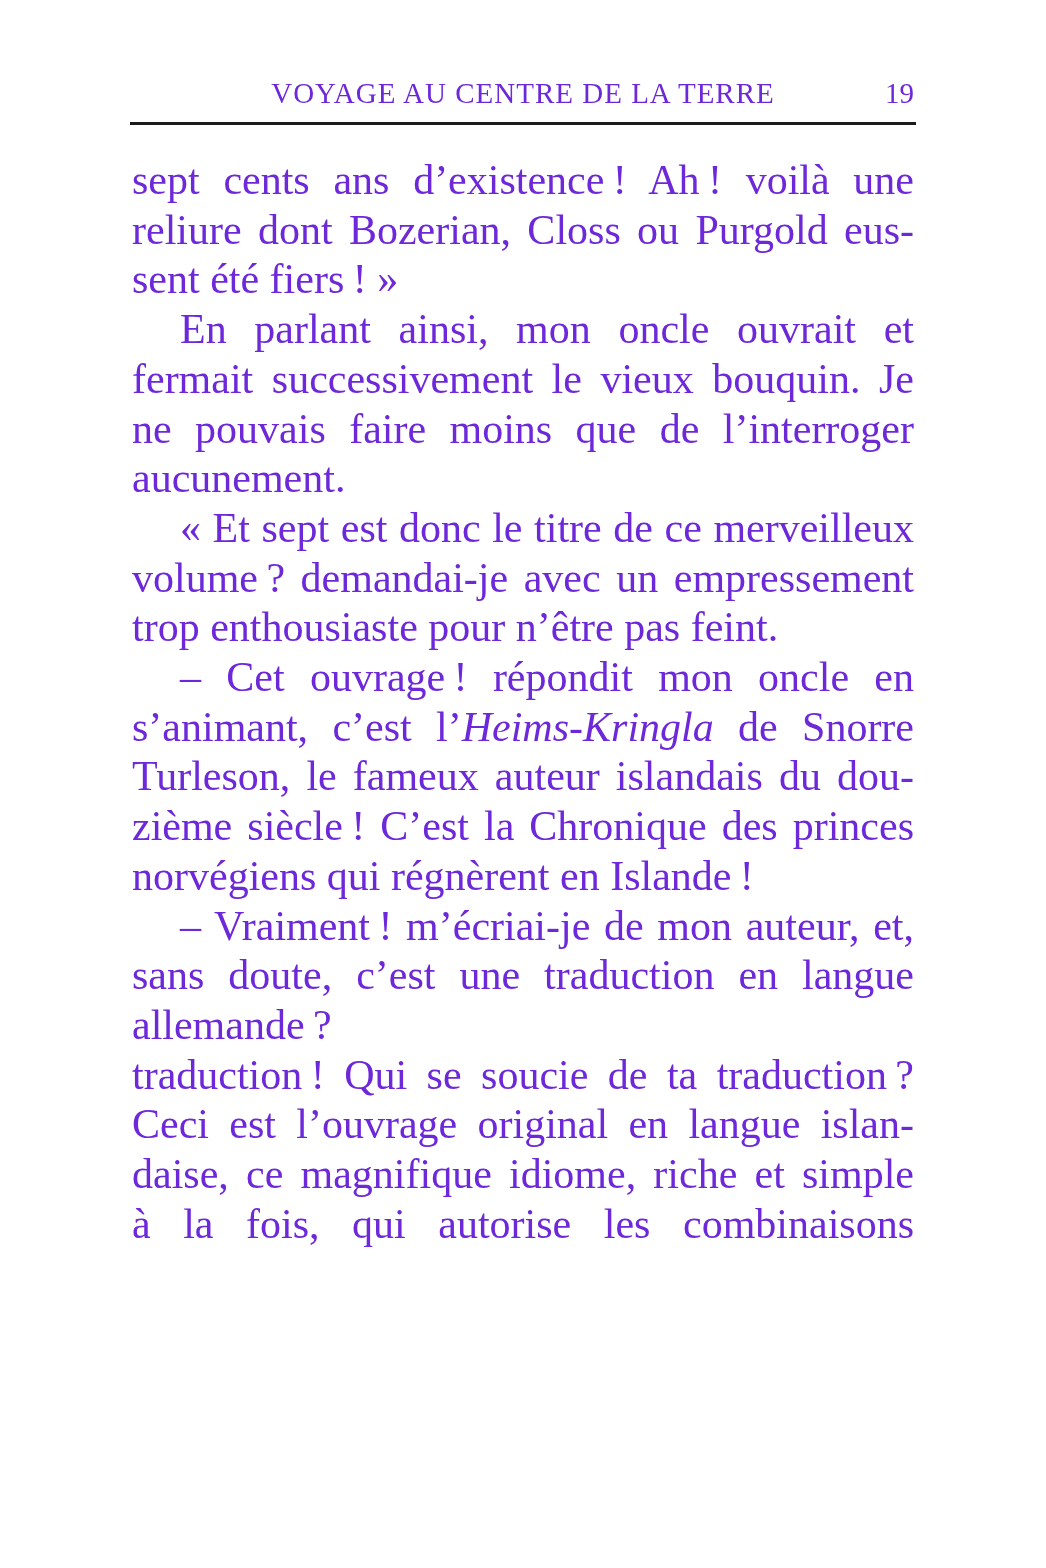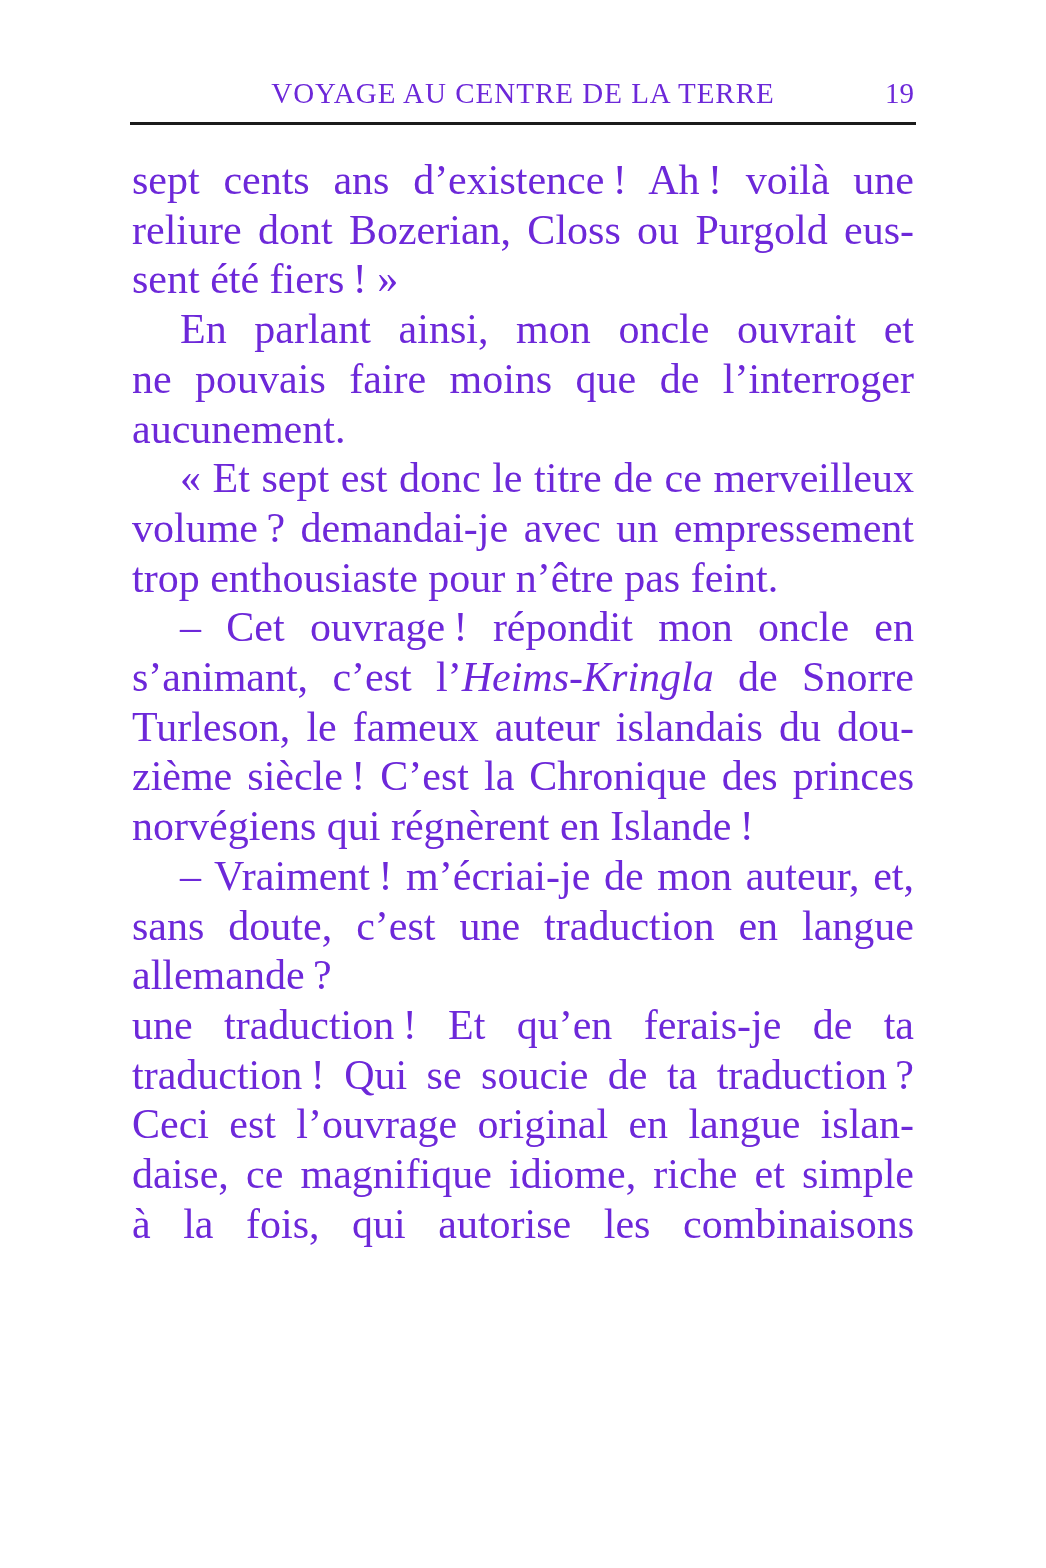"fermait successivement le vieux bouquin." div.line { html: none -> <div>fermait successivement le vieux bouquin. Je</div> }
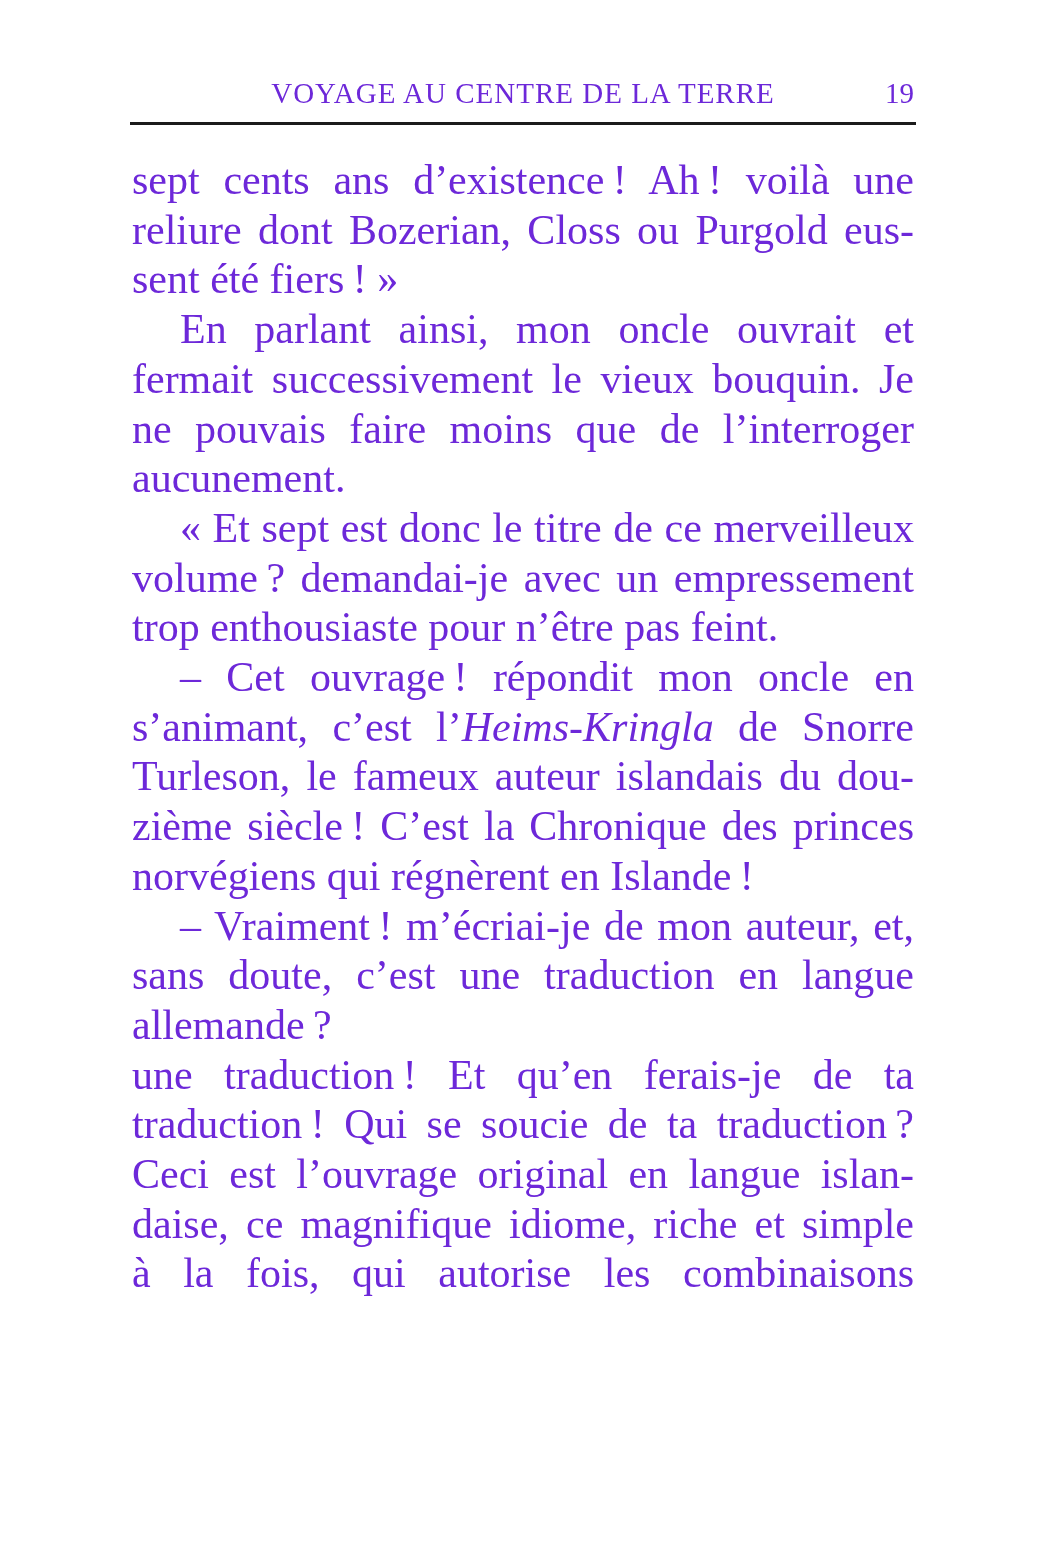"une traduction ! Et qu’en" div.line { html: <div>une traduction ! Et qu’en ferais-je de ta</div> -> none }
